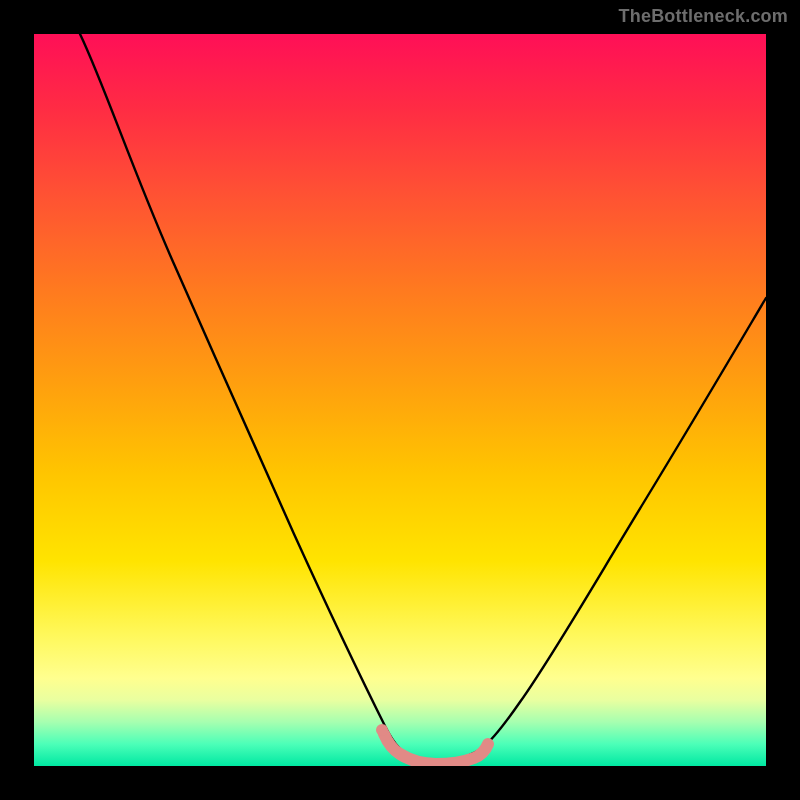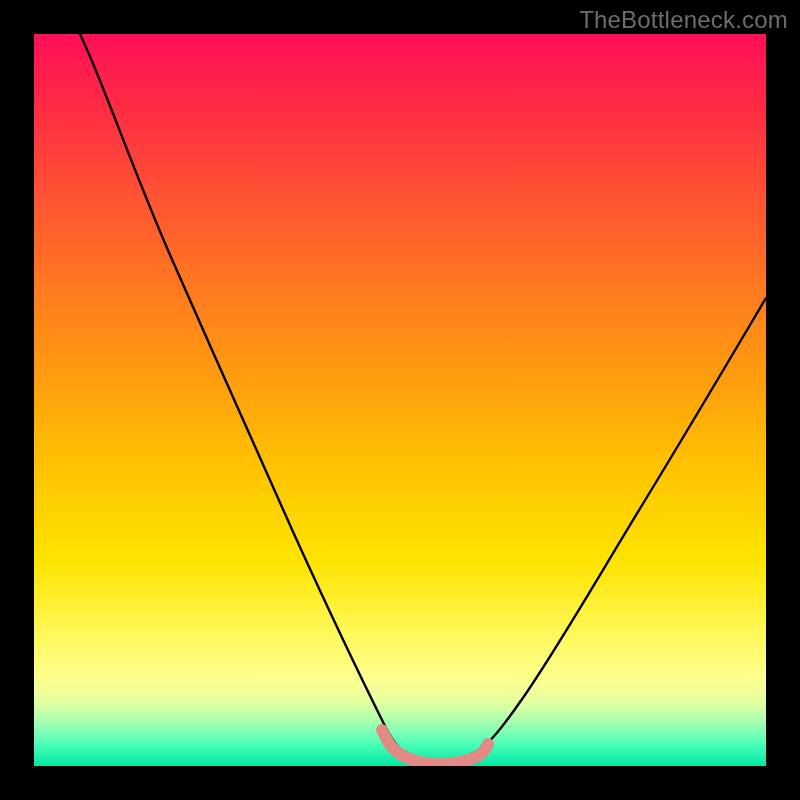"TheBottleneck.com" .watermark { font-size: 24px -> 18px; font-weight: 400 -> 700 }
